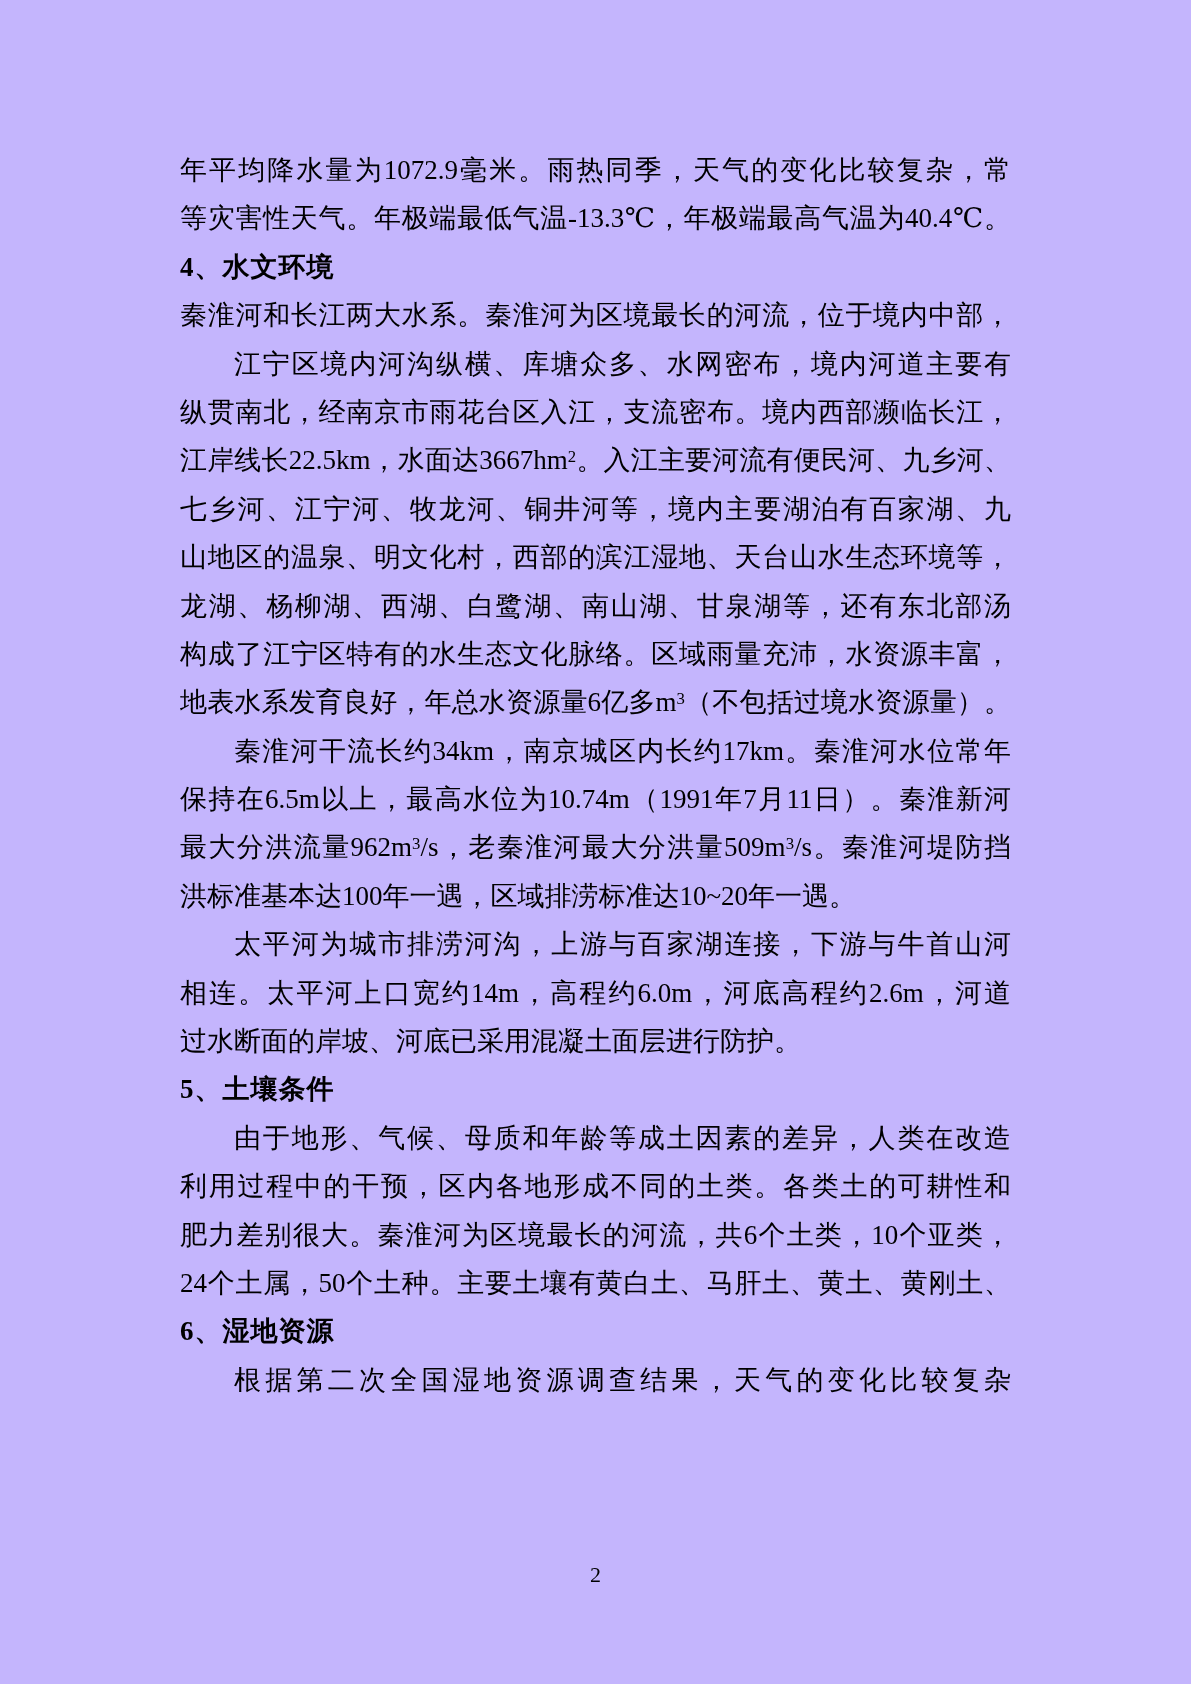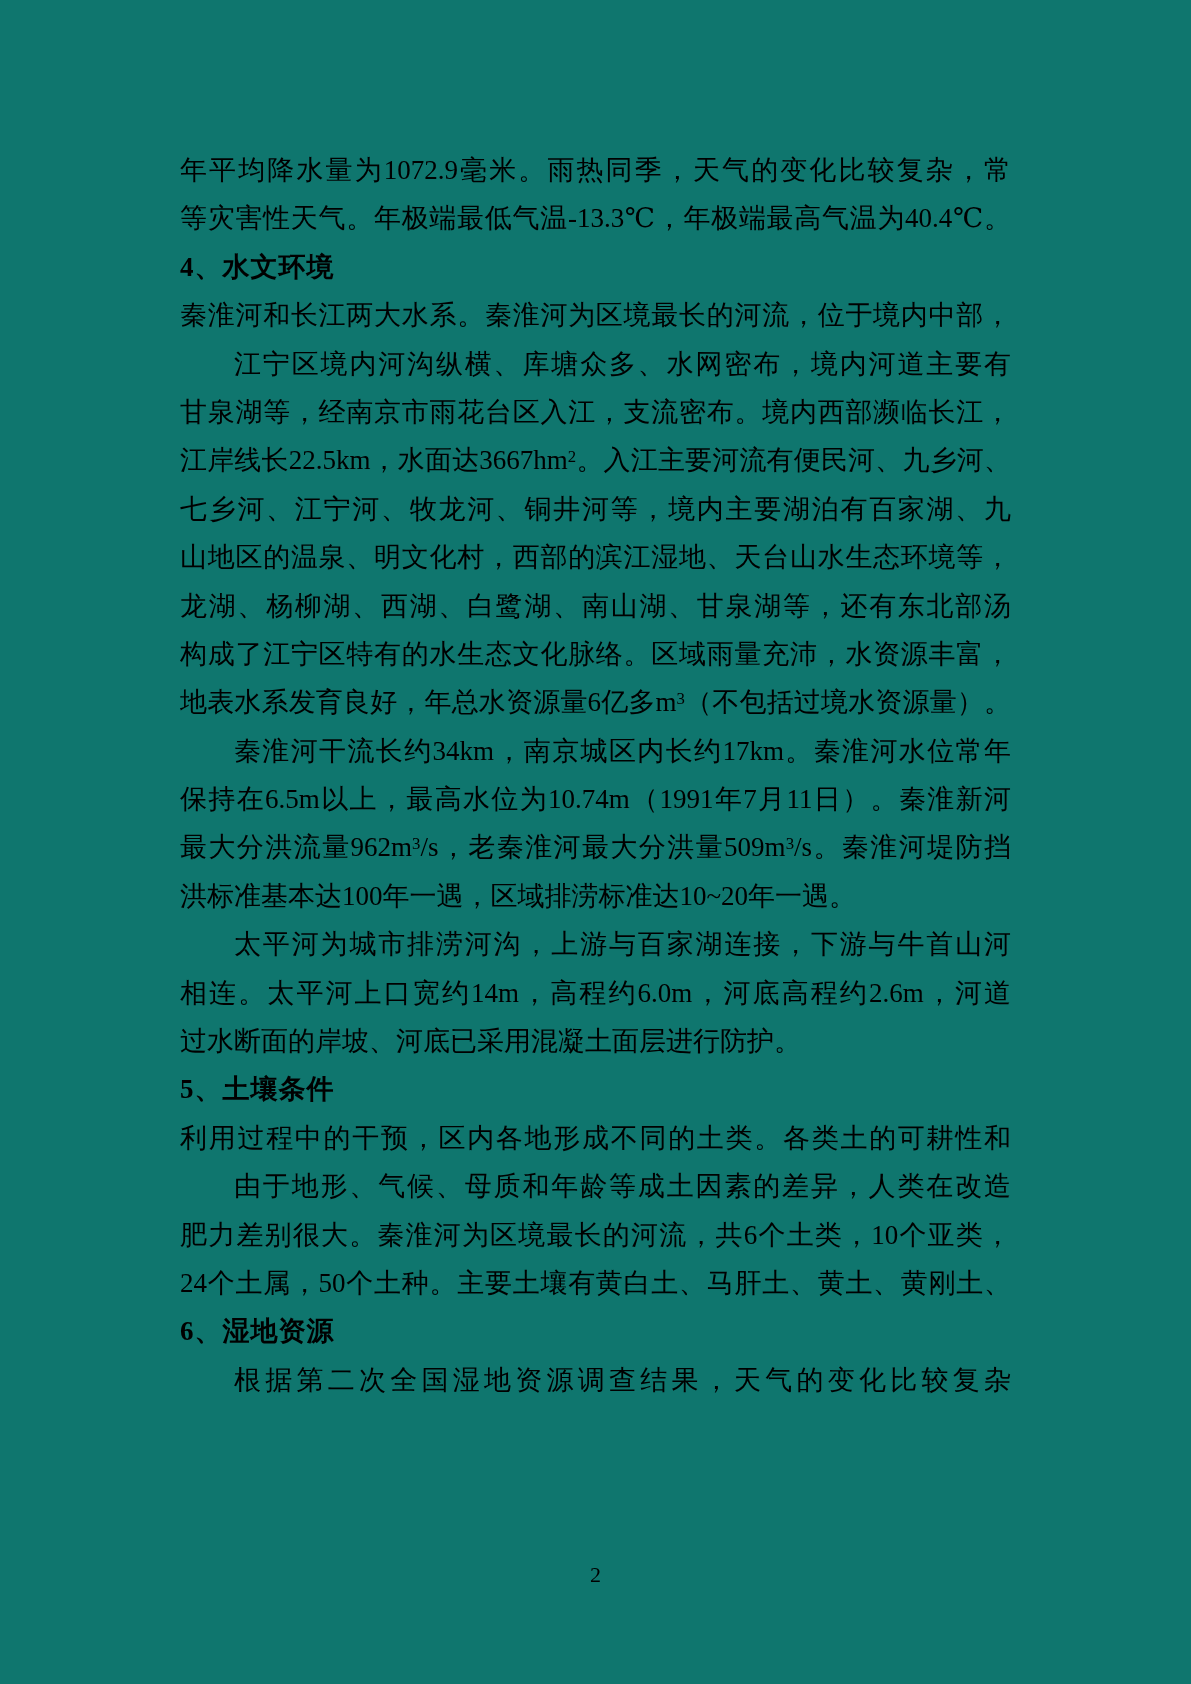"年平均降水量为1072.9毫米。雨热同季，天气的变化比较复杂，常" .page { background: #0f766e -> #c4b5fd }
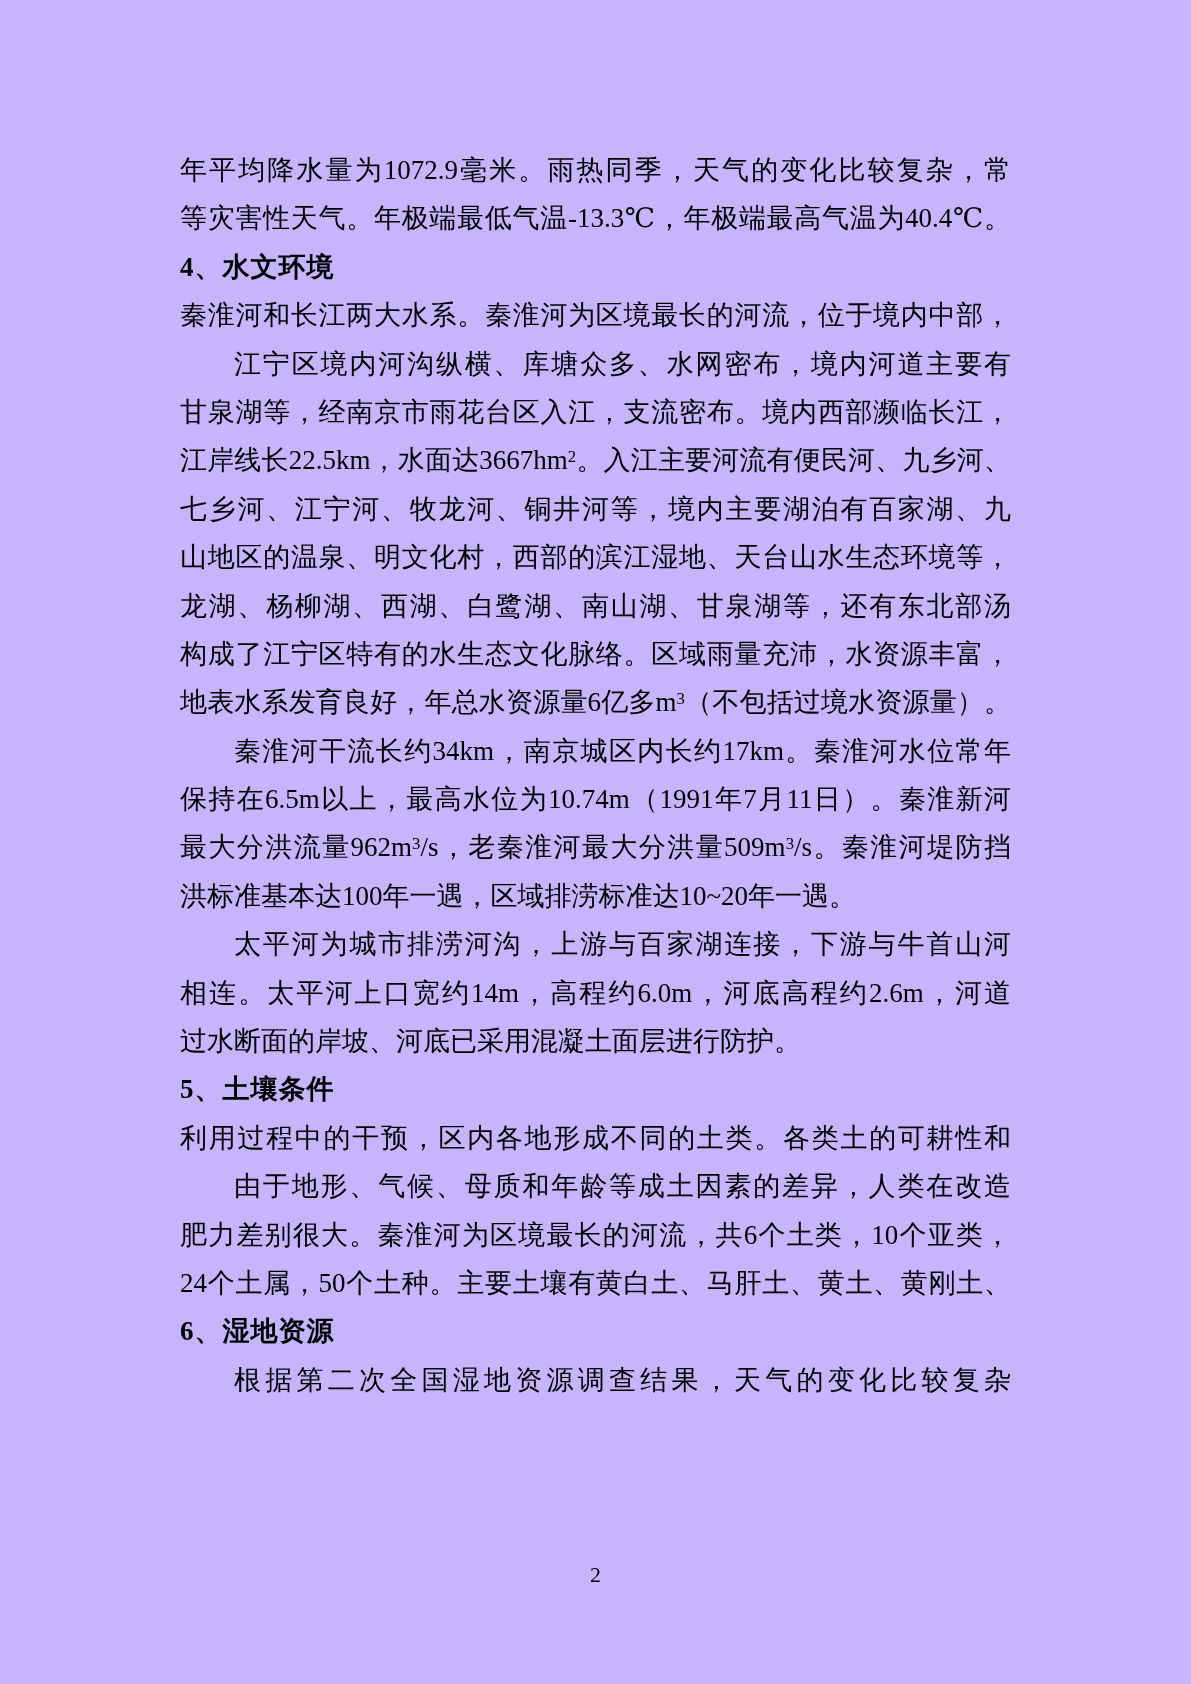"甘泉湖等，经南京市雨花台区入江，支流密布。境内西部濒临长江，" div.line { text: 甘泉湖等 -> 纵贯南北 }
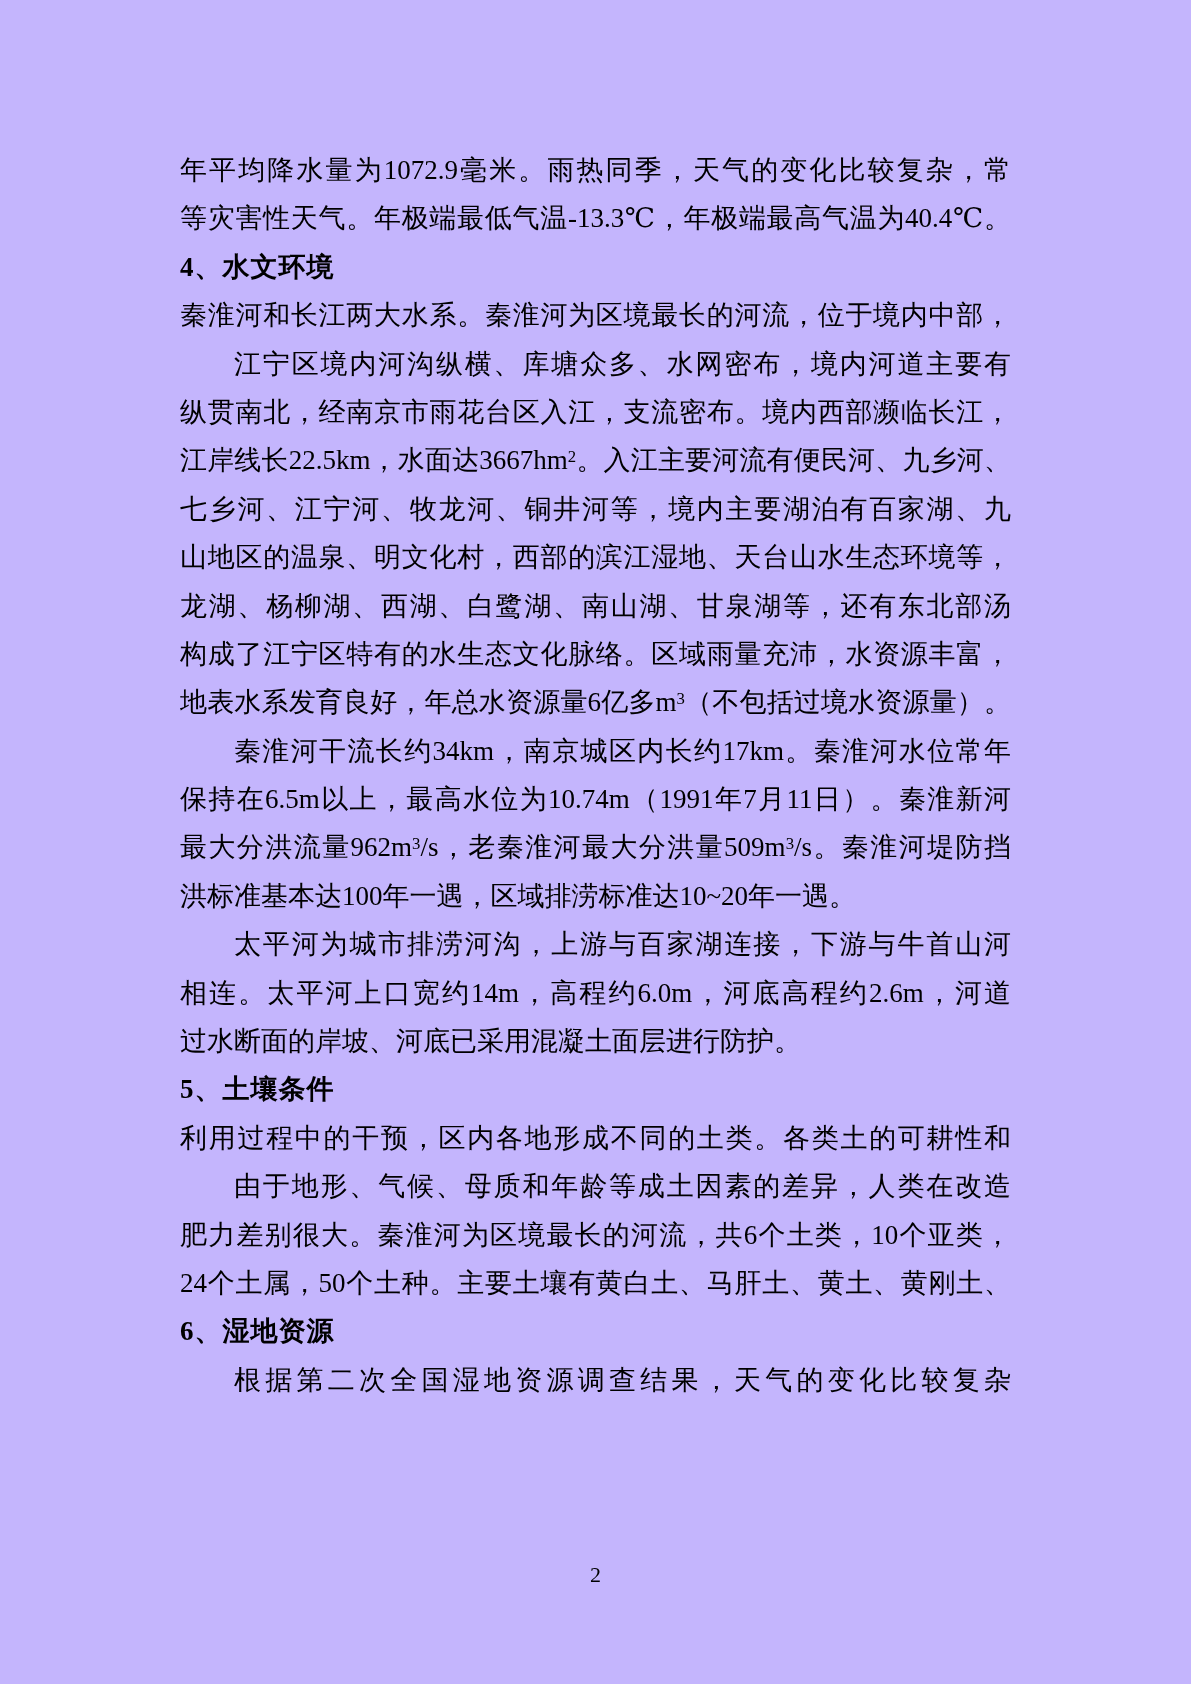"利用过程中的干预，区内各地形成不同的土类。各类土的可耕性和" div.line { order: before "由于地形、气候、母质和年龄等成土因素的差异，人类在改造" -> after "由于地形、气候、母质和年龄等成土因素的差异，人类在改造" }
